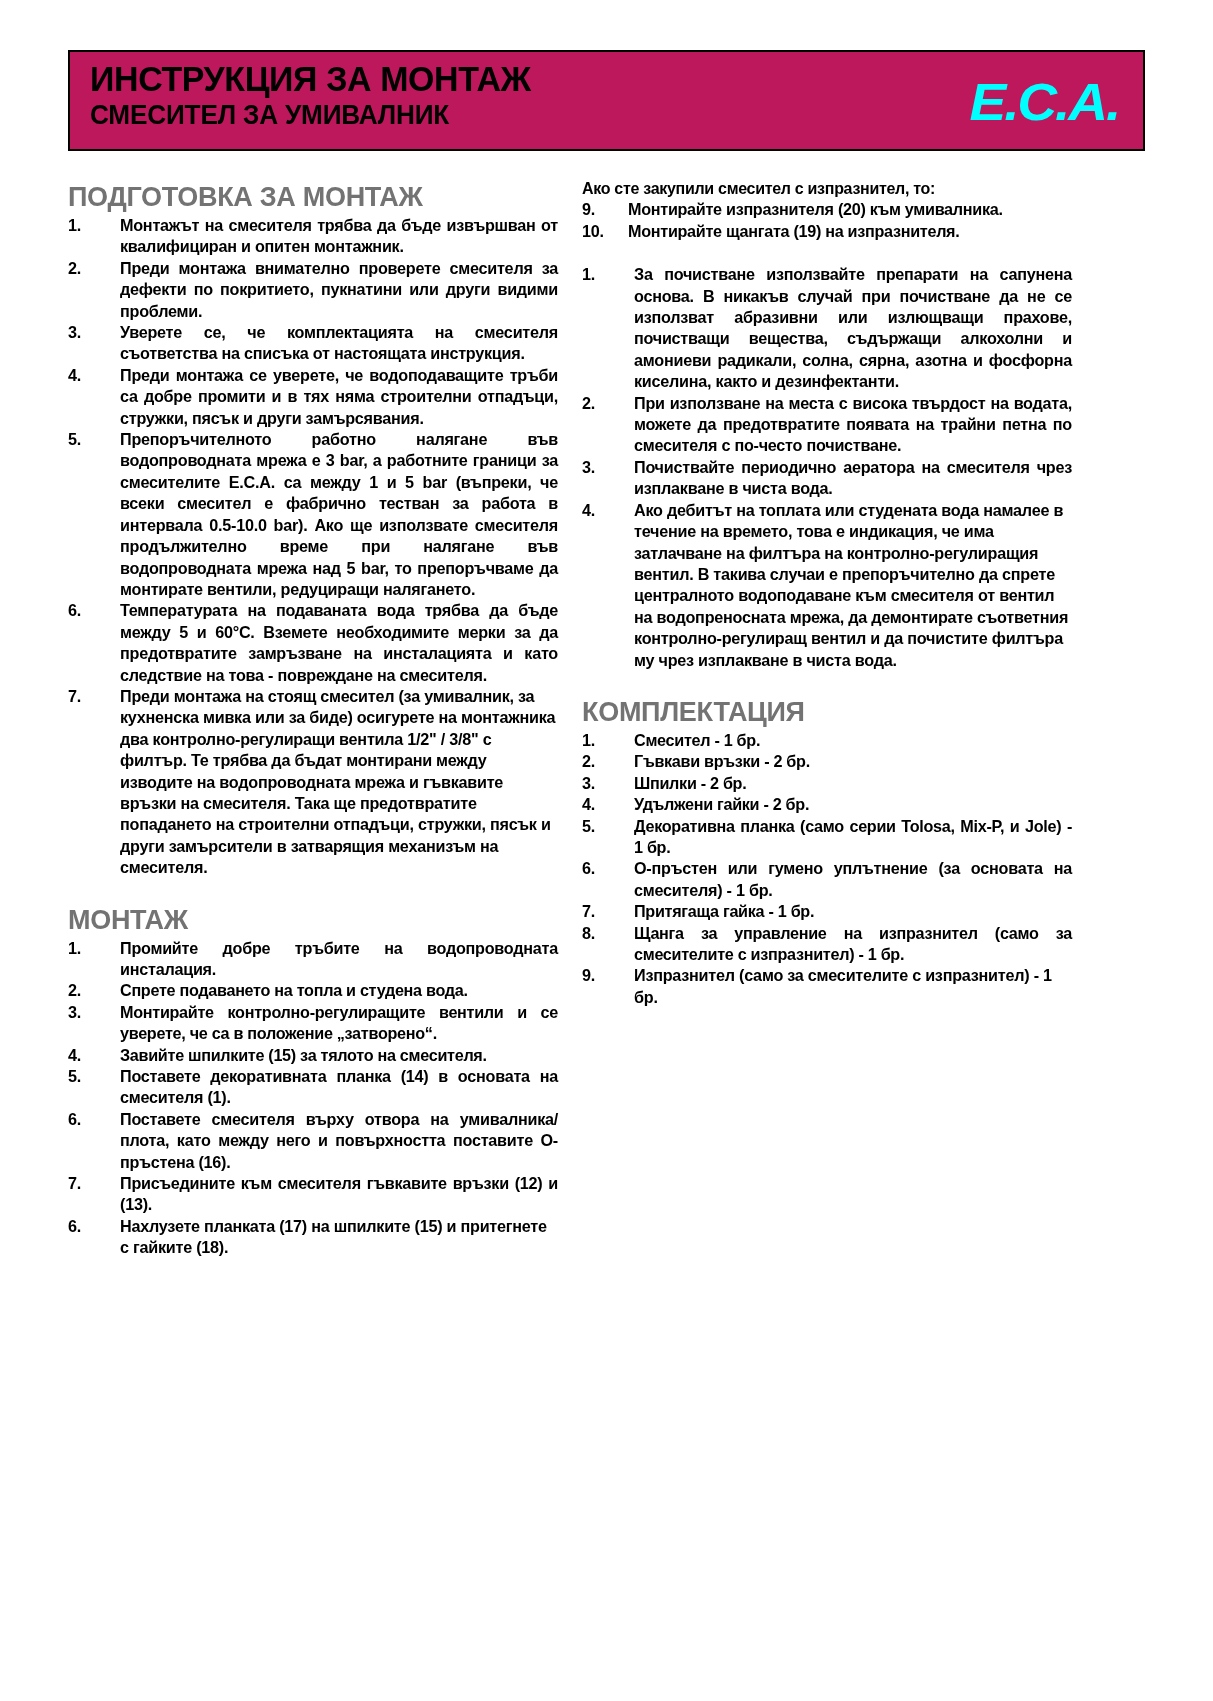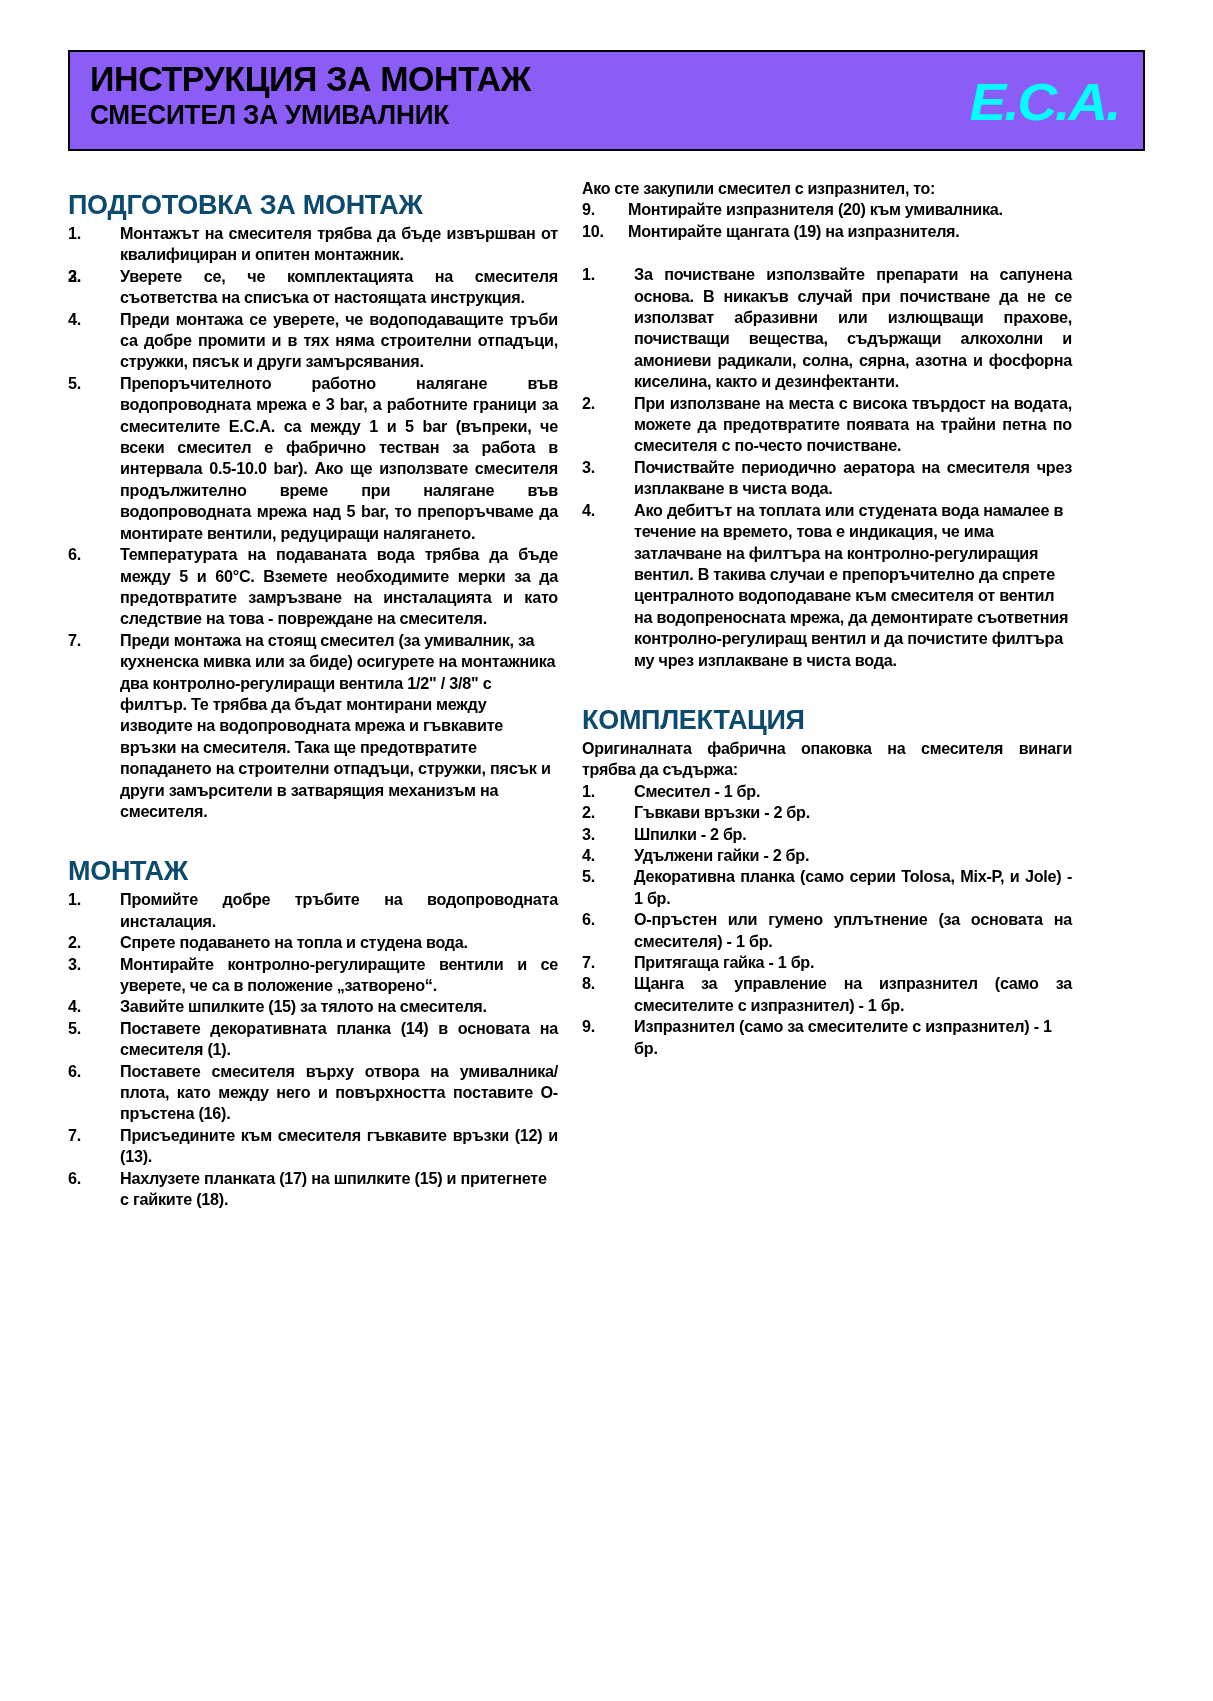"ИНСТРУКЦИЯ ЗА МОНТАЖ" .header-box { background: #8b5cf6 -> #be185d }
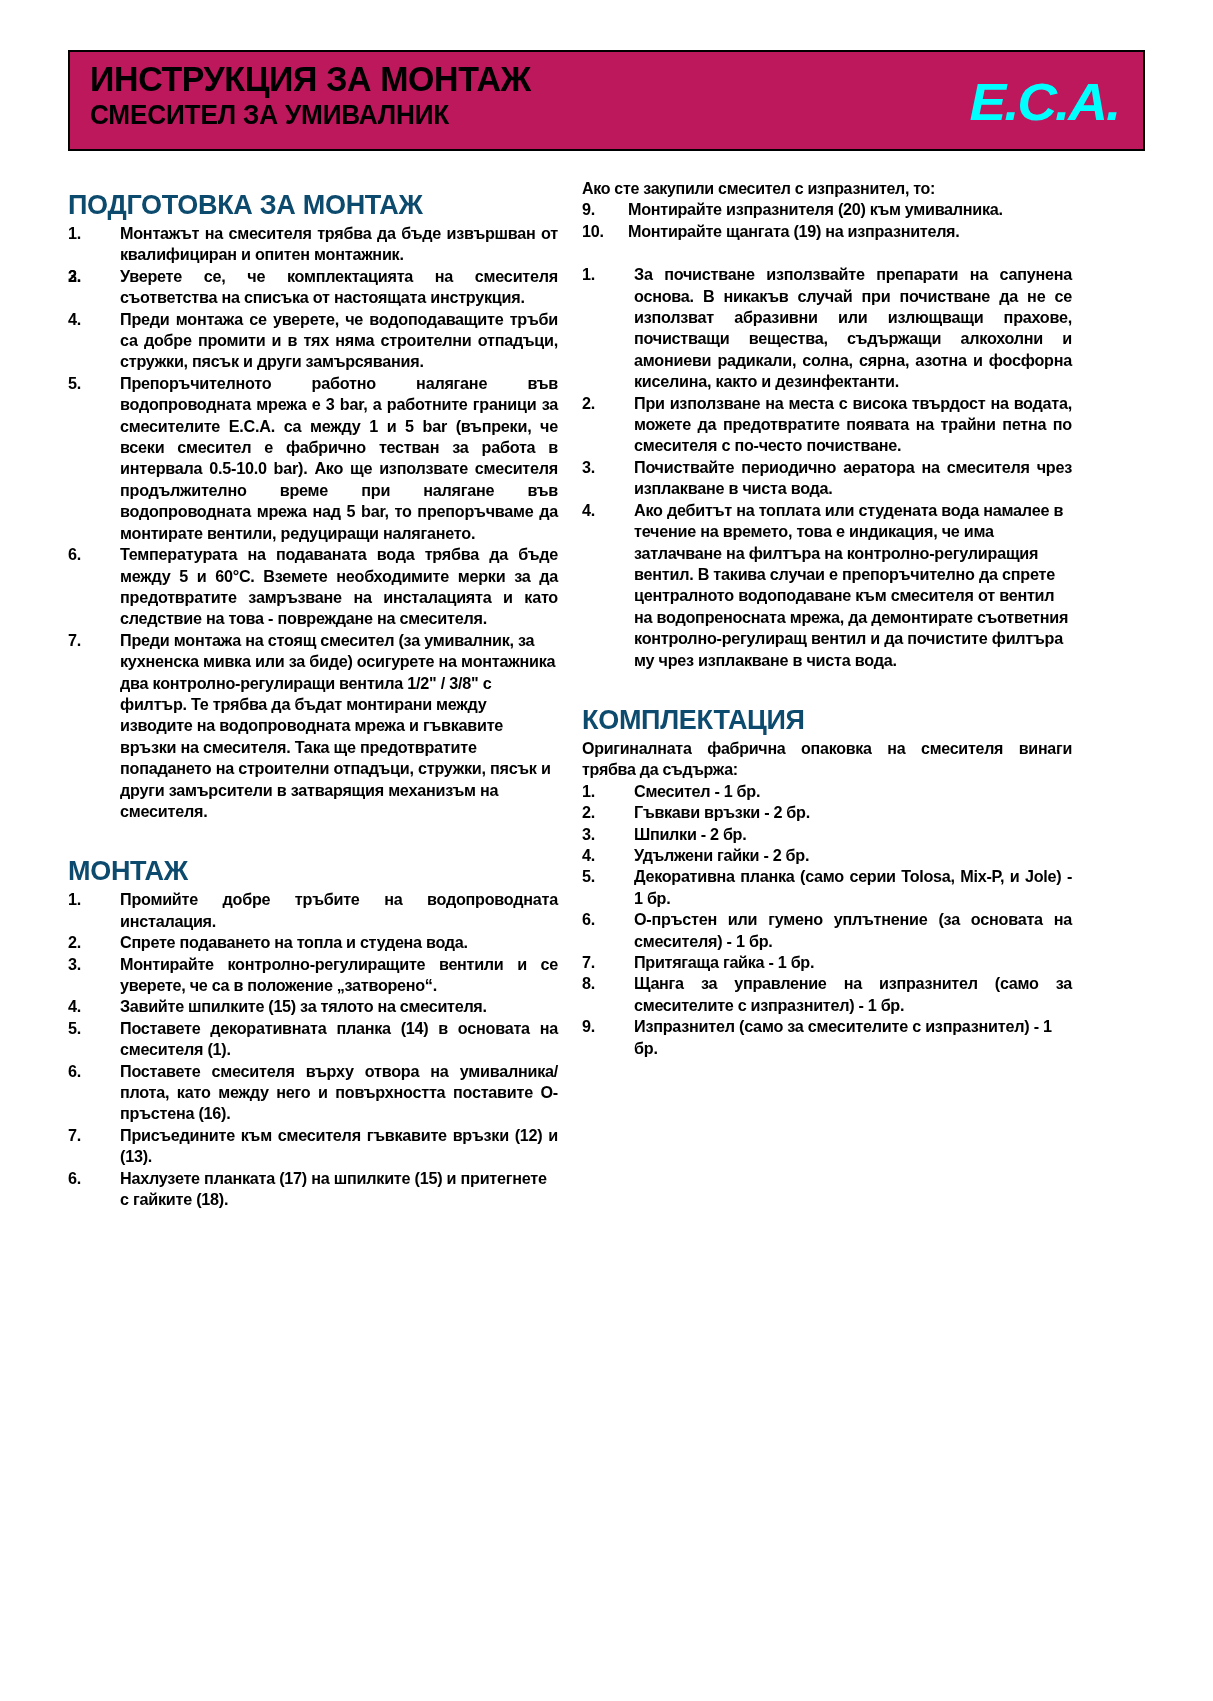"ПОДГОТОВКА ЗА МОНТАЖ" .section-title { color: #0c4a6e -> #737373; margin: 12px 0 2px 0 -> 4px 0 2px 0 }
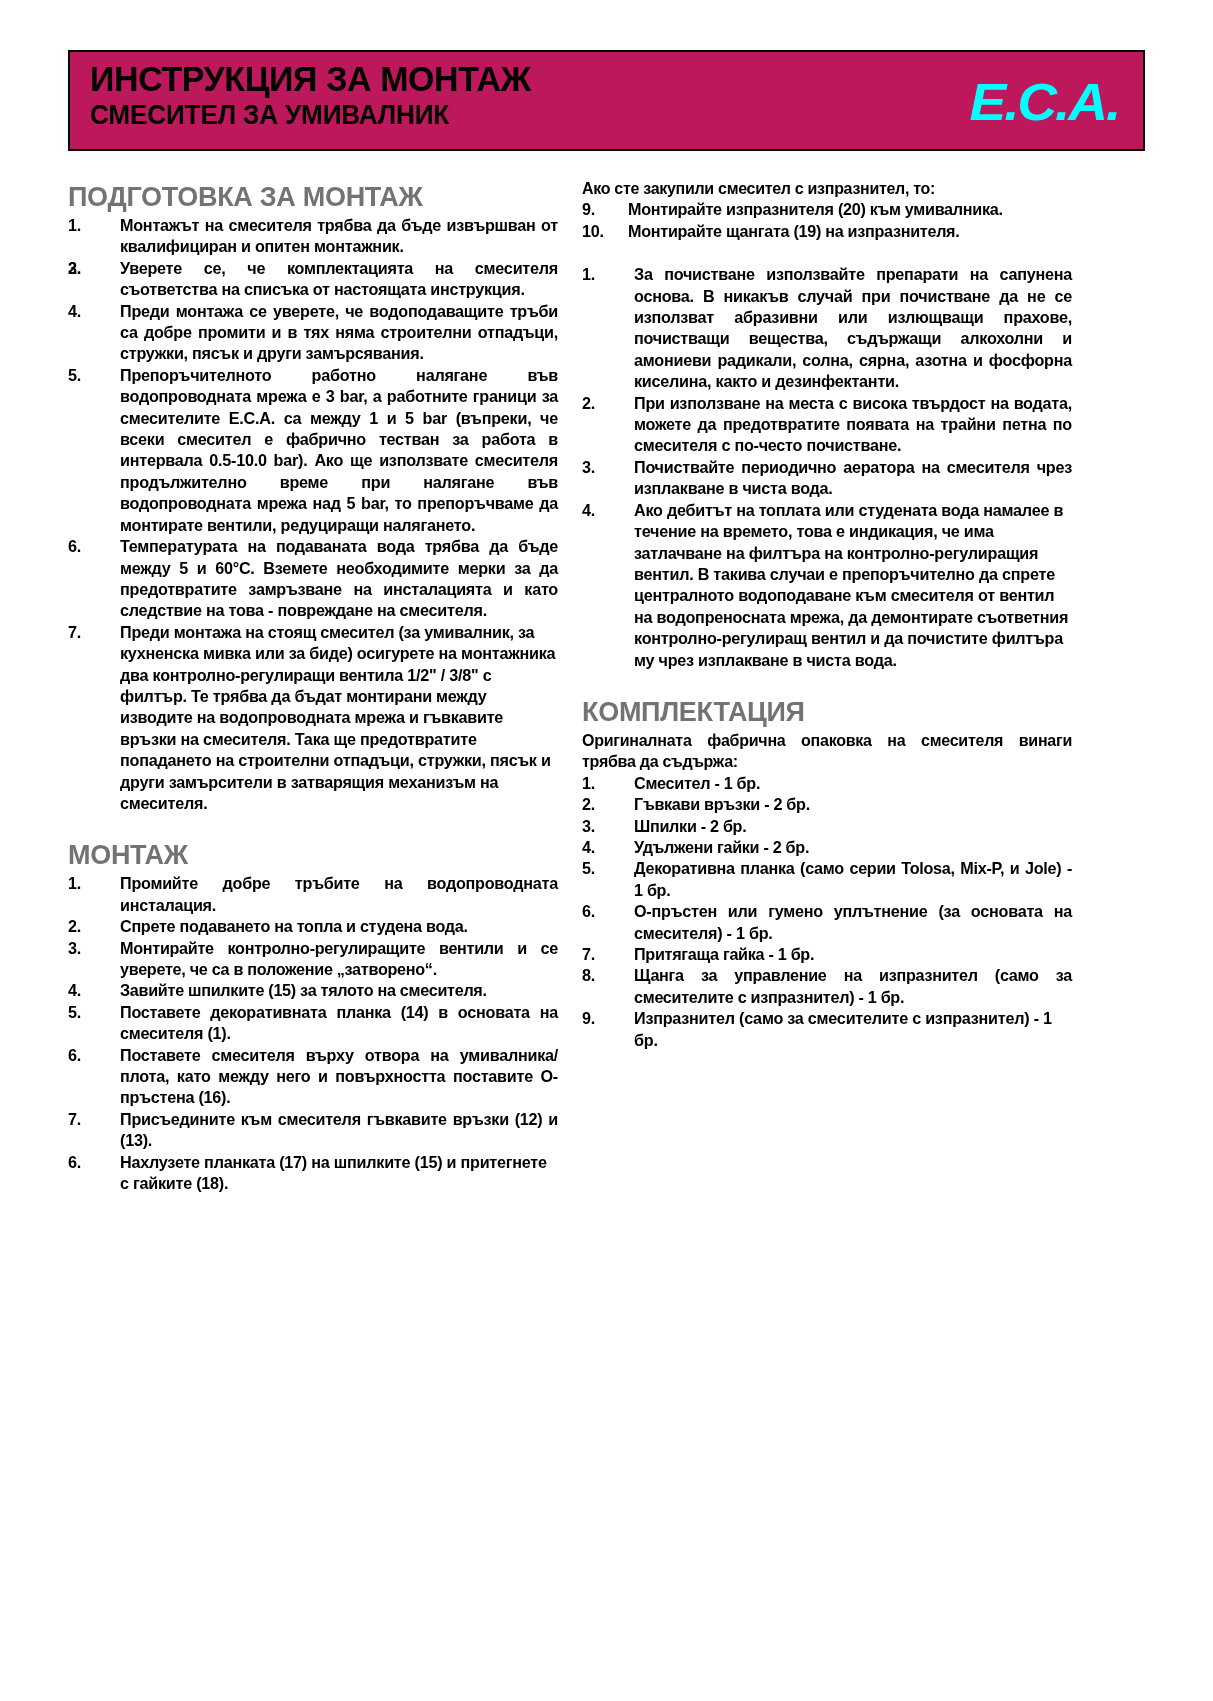"Преди монтажа внимателно проверете" span.txt { html: none -> <span>Преди монтажа внимателно проверете смесителя за дефекти по покритието, пукнатини или други видими проблеми.</span> }
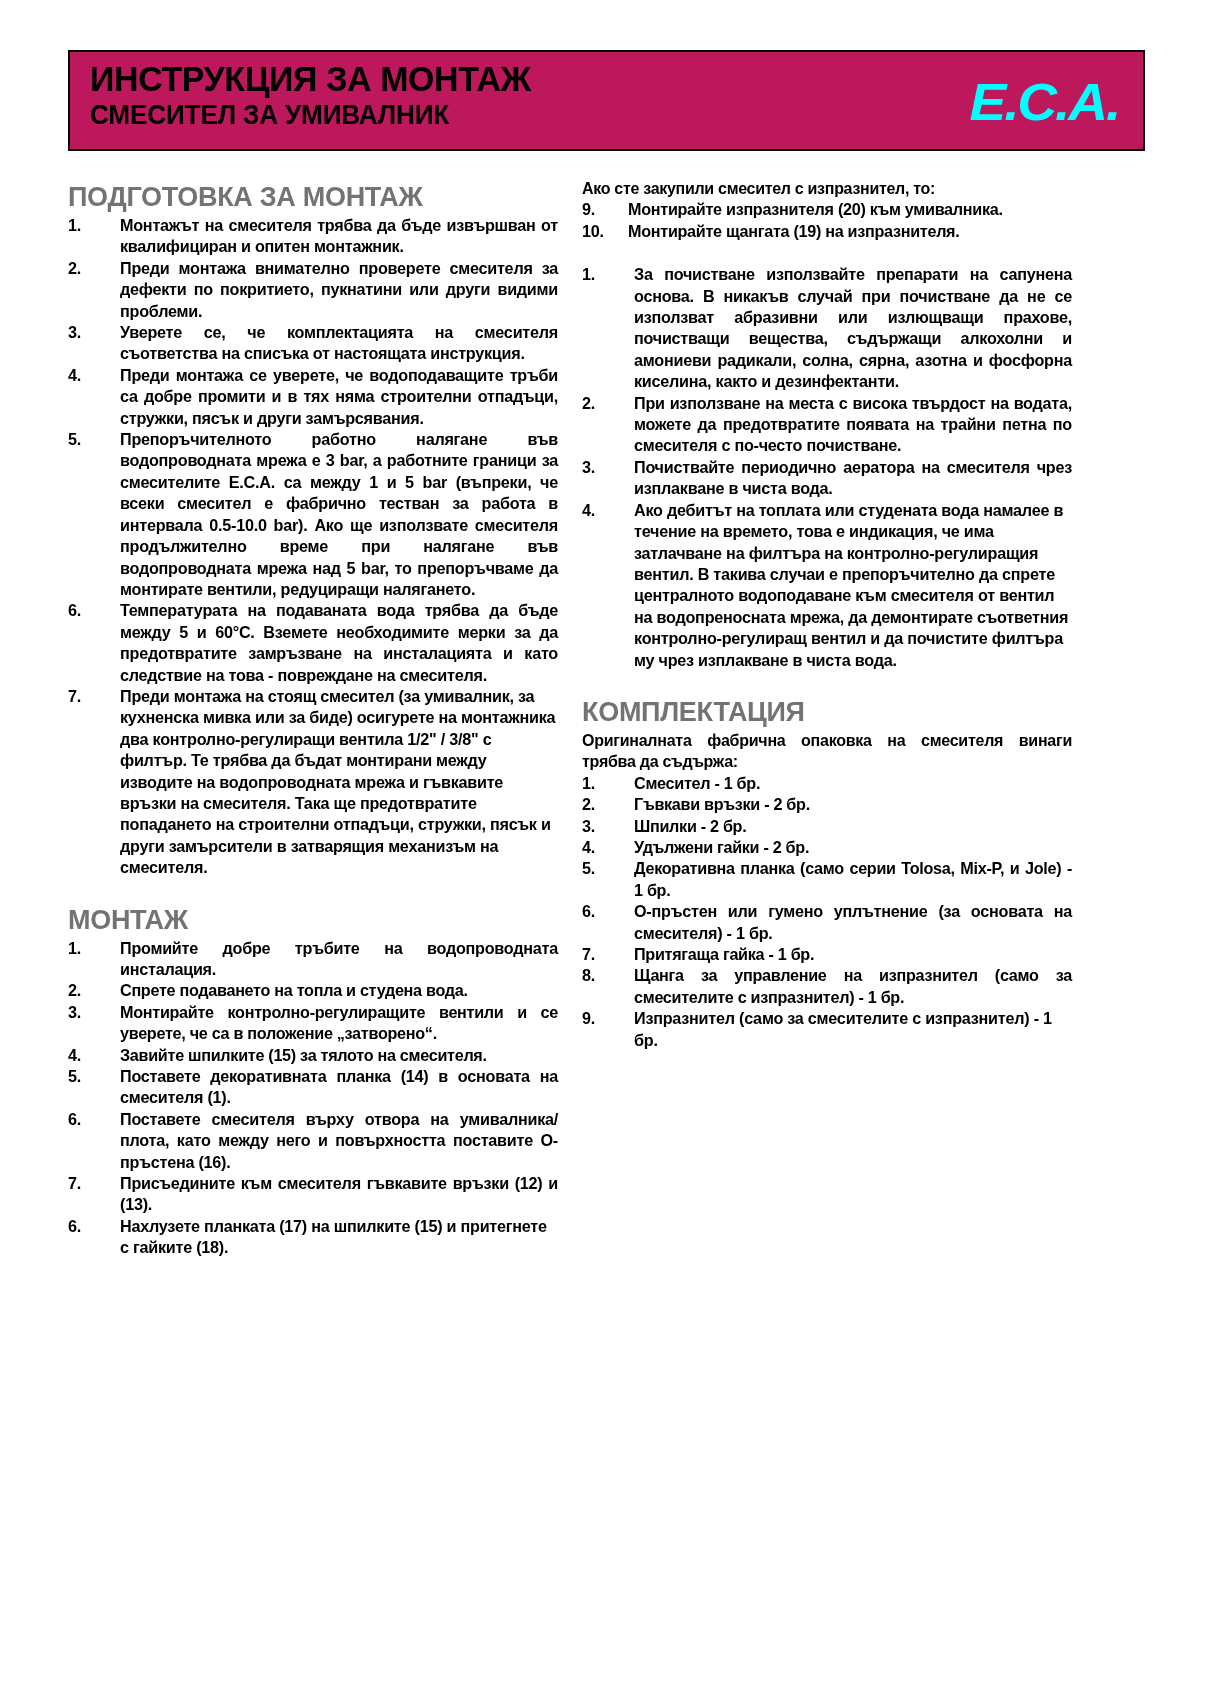"Оригиналната фабрична опаковка на" p.lead { html: <p>Оригиналната фабрична опаковка на смесителя винаги трябва да съдържа:</p> -> none }
